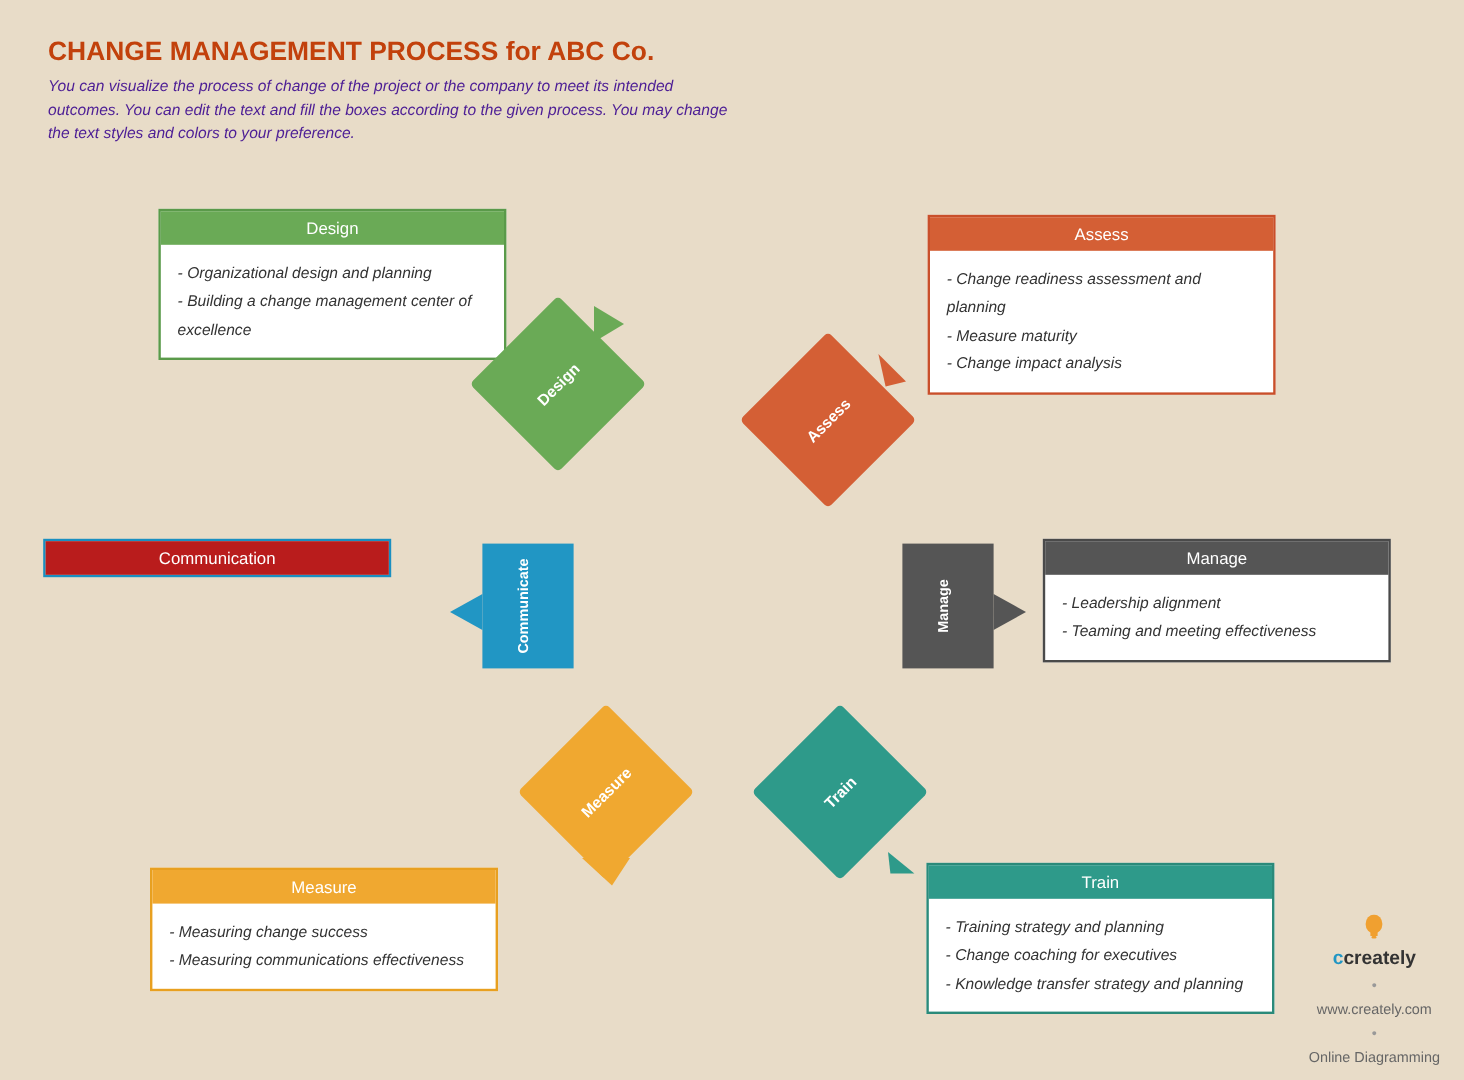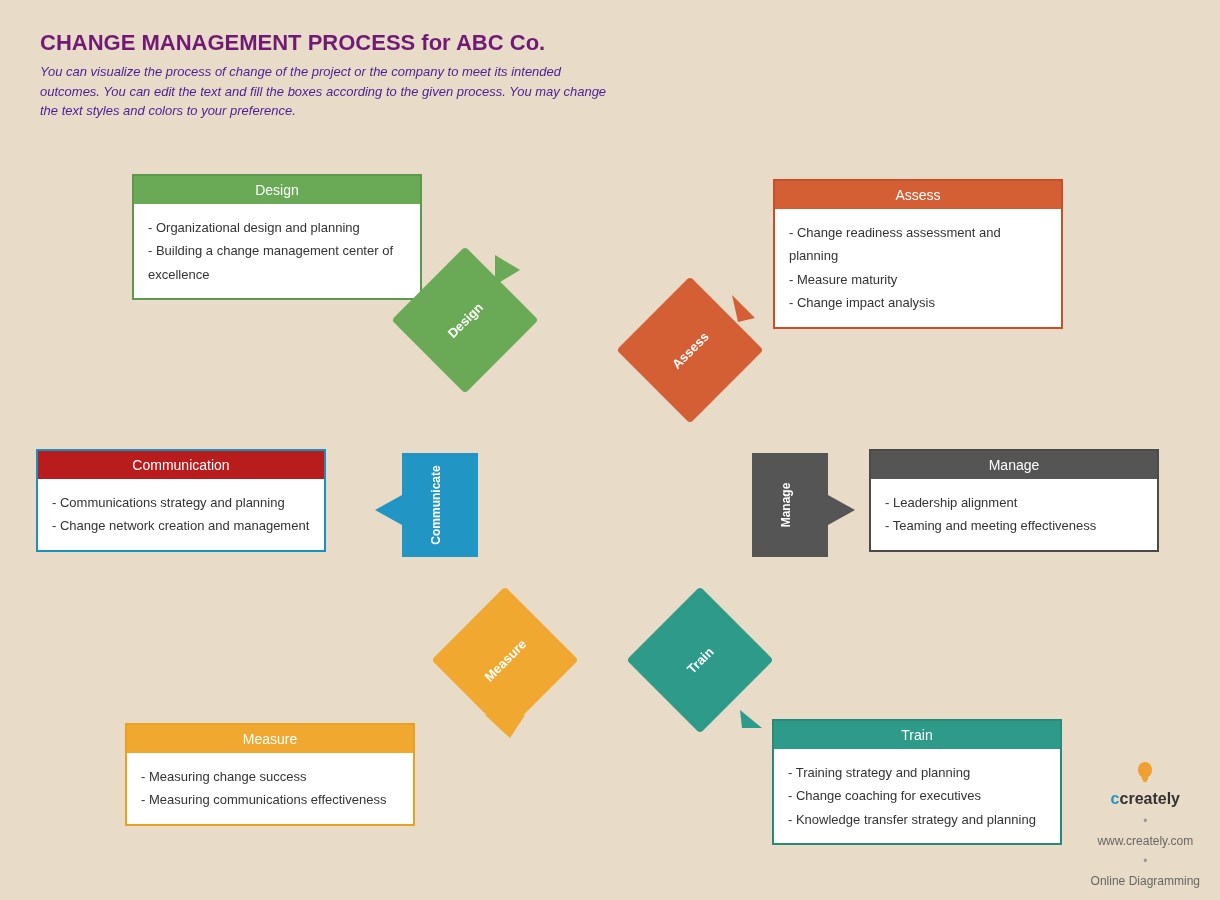"CHANGE MANAGEMENT PROCESS for ABC" .title { color: #701a75 -> #c2410c }
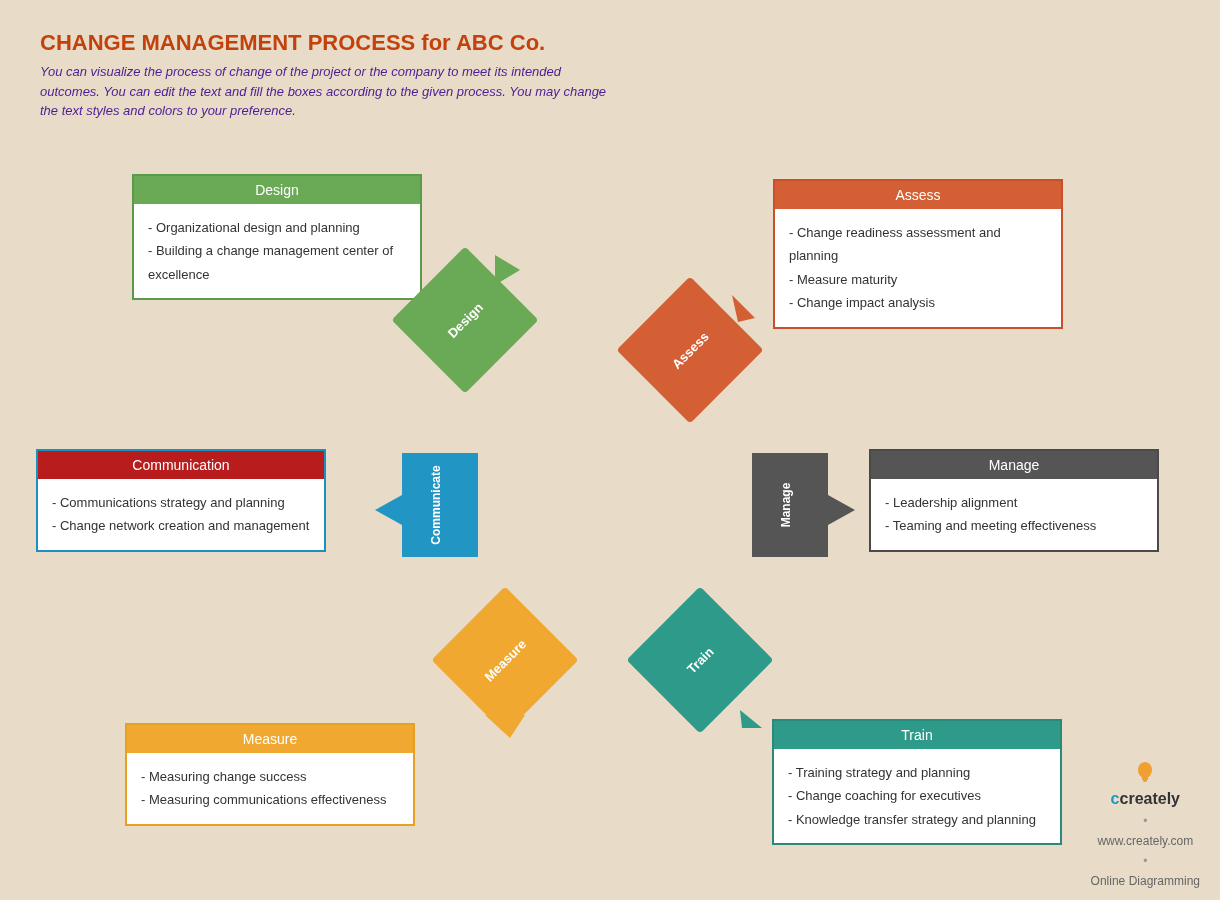"- Organizational design and planning" .info-box-body { font-style: none -> italic }
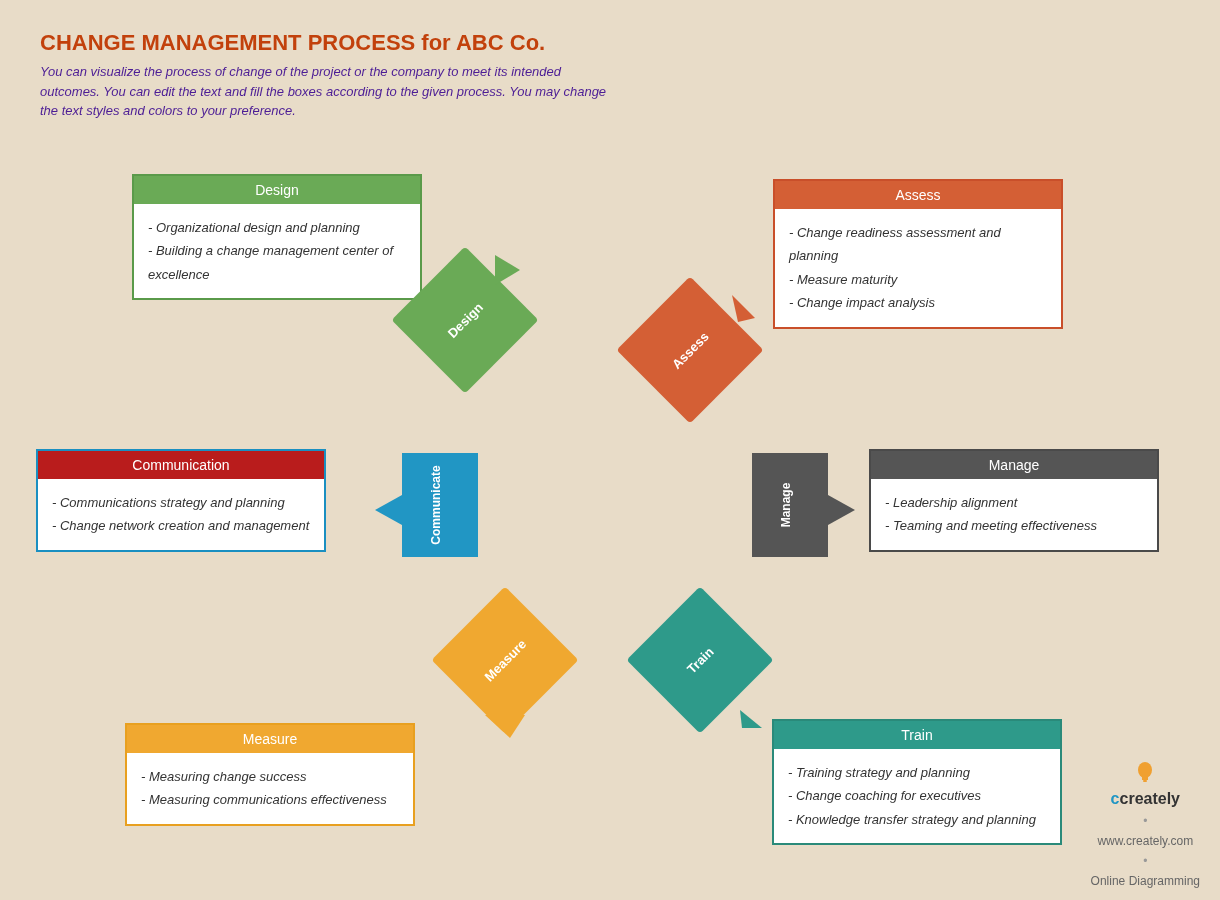"- Communications strategy and planning" div.info-box-body { html: <div> <div>- Communications strategy and planning</div> <div>- Change network creation and management</div> </div> -> none }
